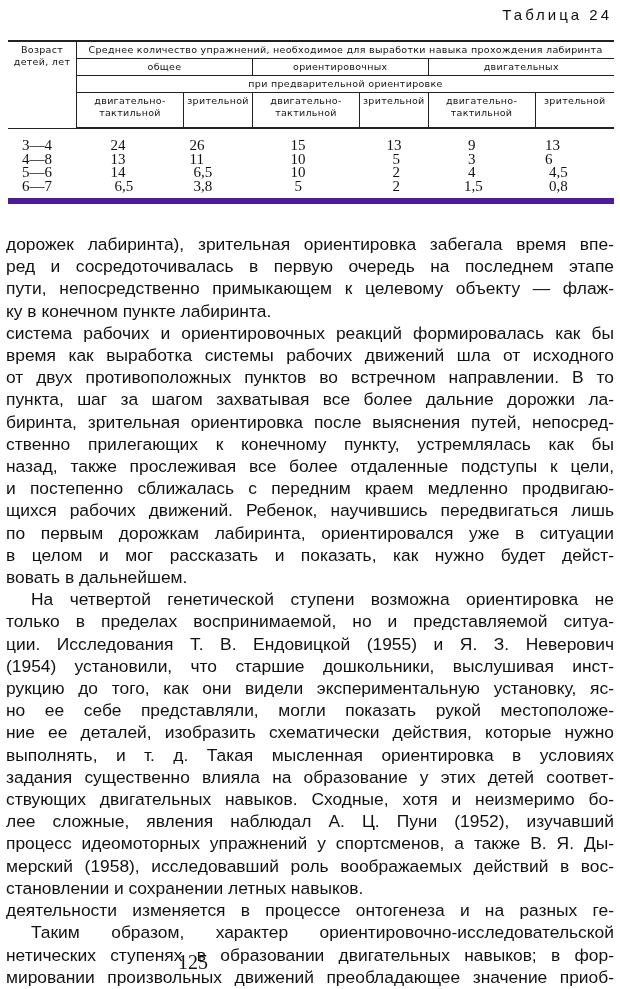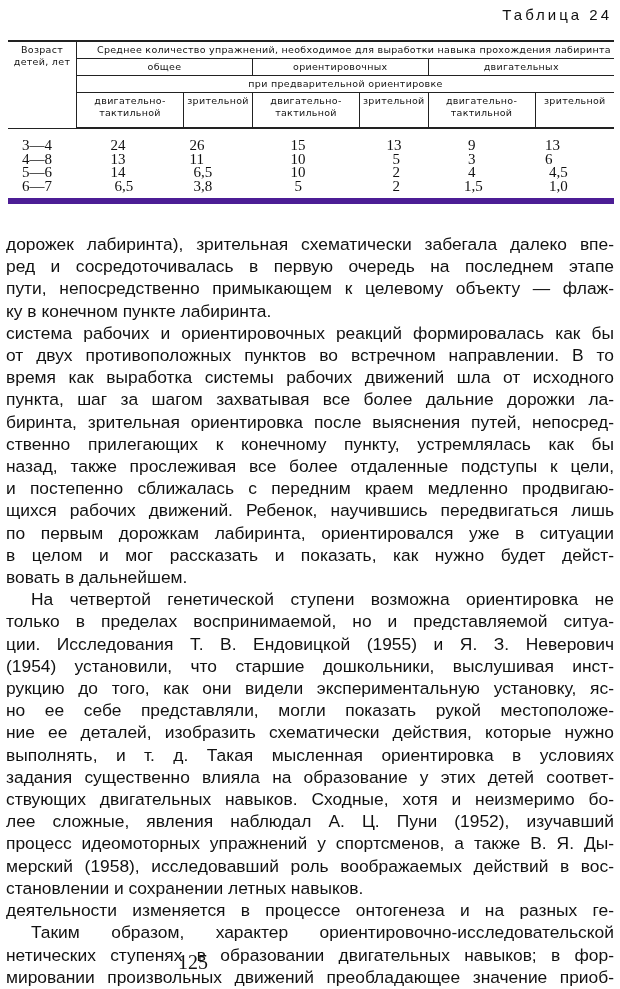"Среднее количество упражнений," table.t th.span-left { text-align: right -> center }
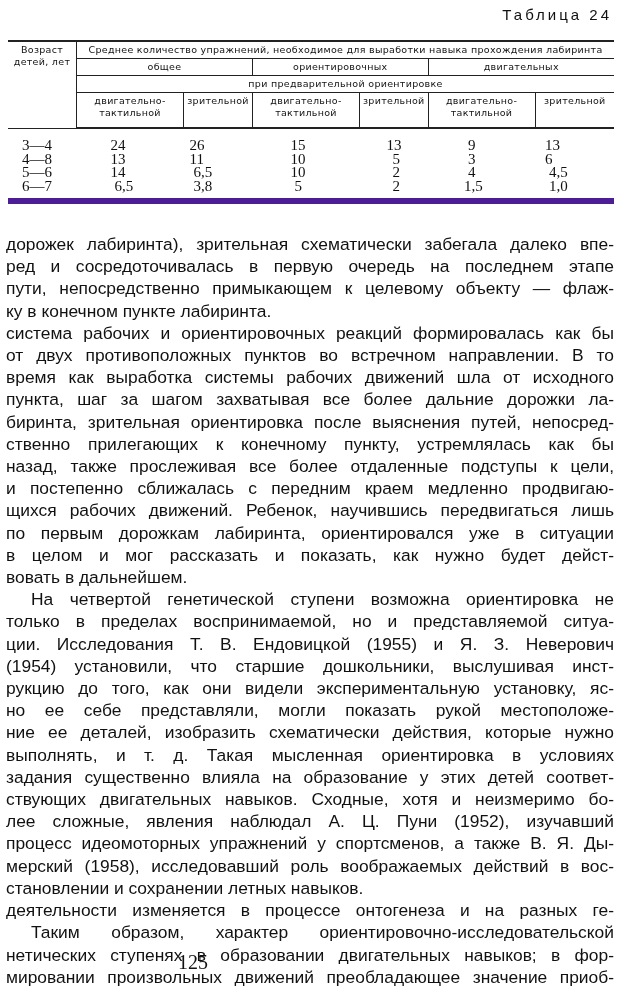"1,0" td { text: 1,0 -> 0,8 }
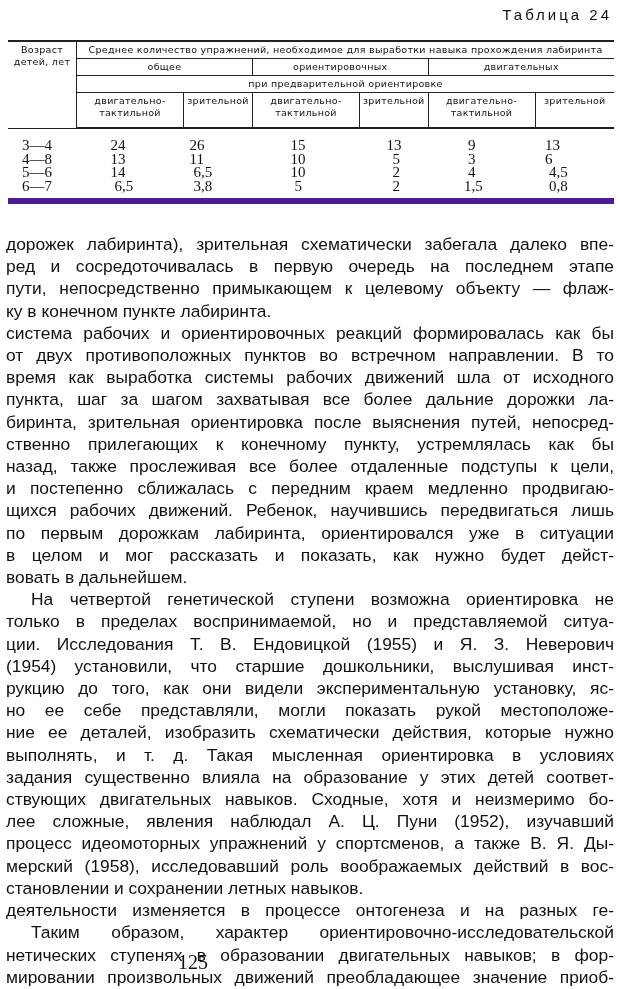"дорожек лабиринта), зрительная" span.line { text: схематически забегала далеко -> ориентировка забегала время }
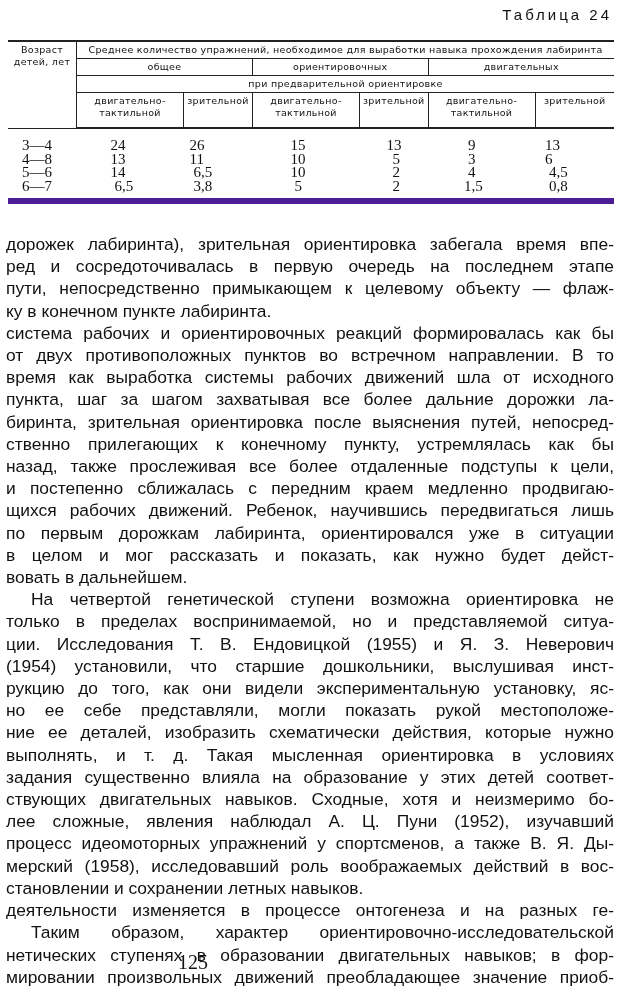"от двух противоположных пунктов во" span.line { order: before "время как выработка системы рабочих" -> after "время как выработка системы рабочих" }
